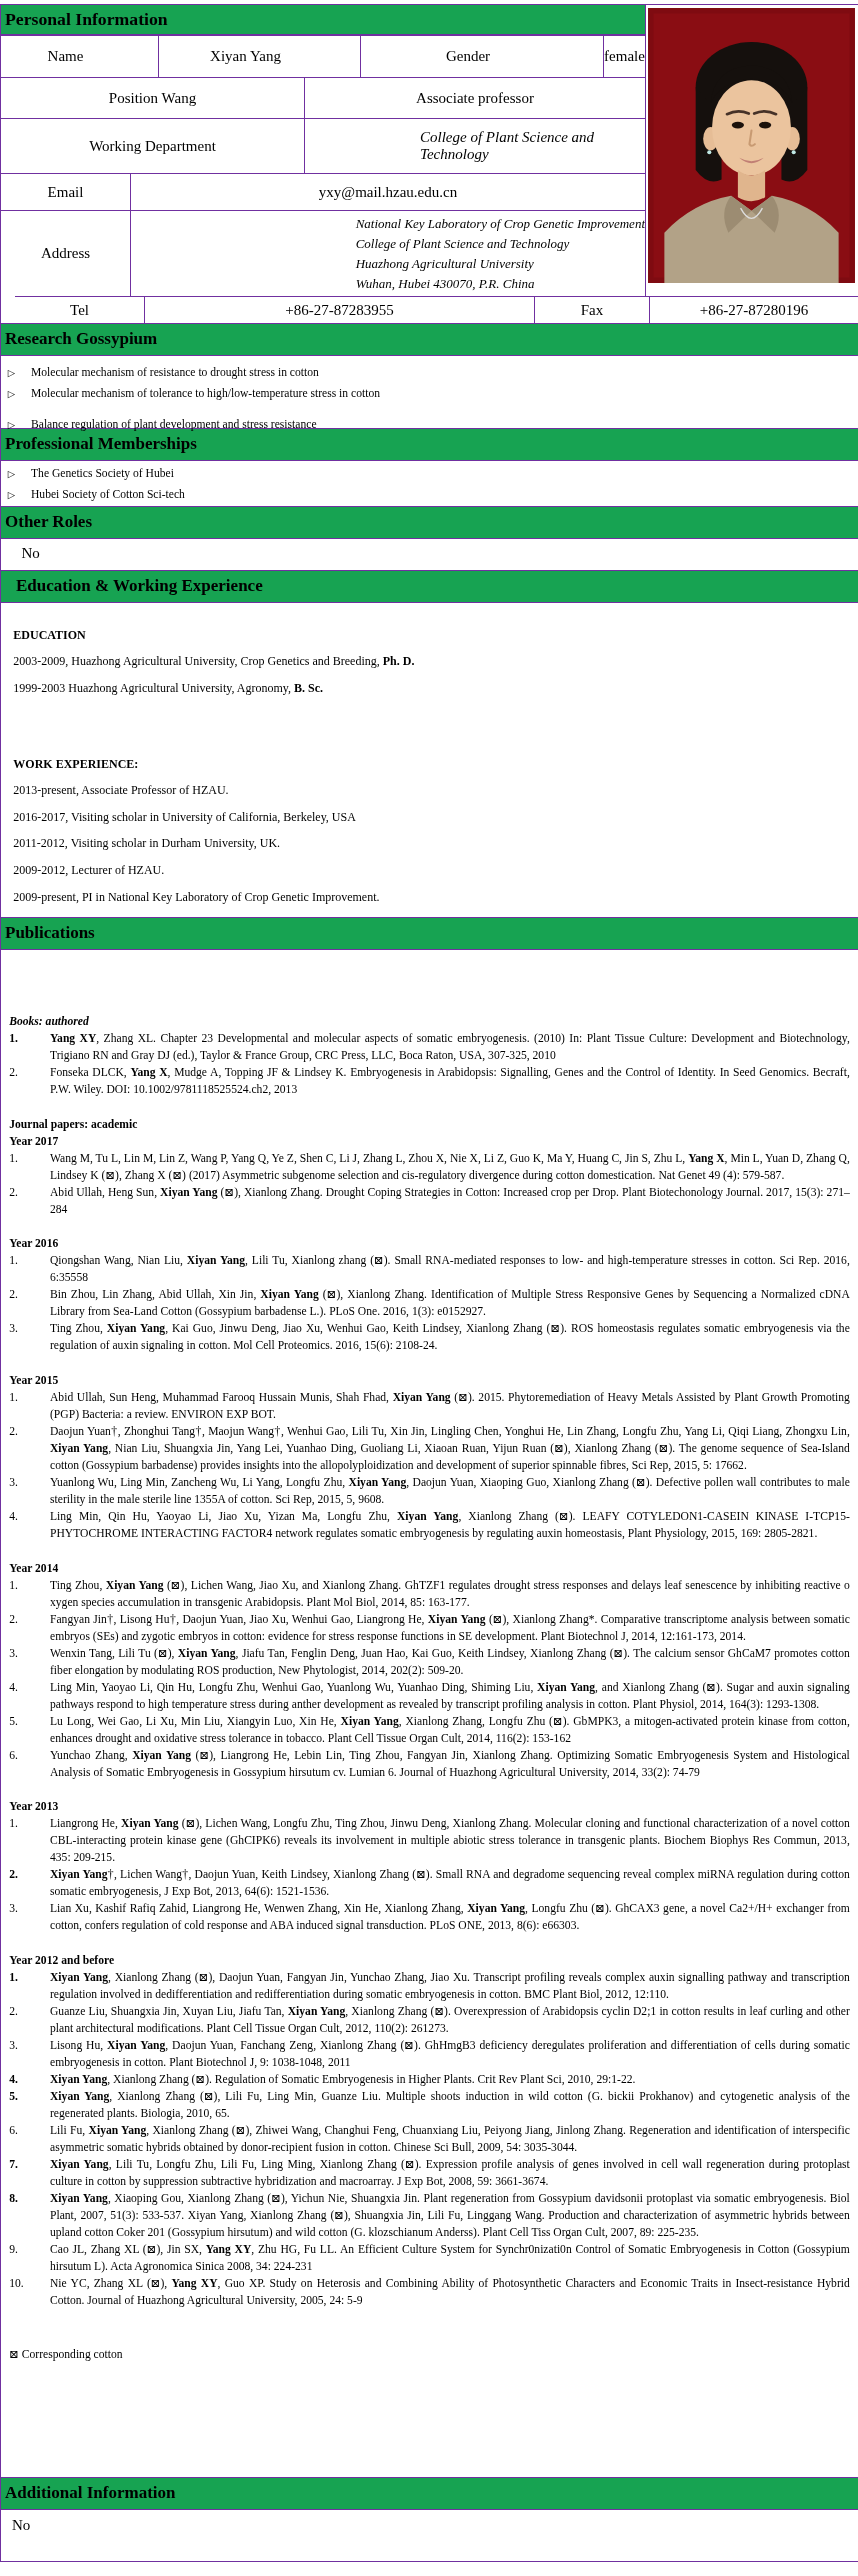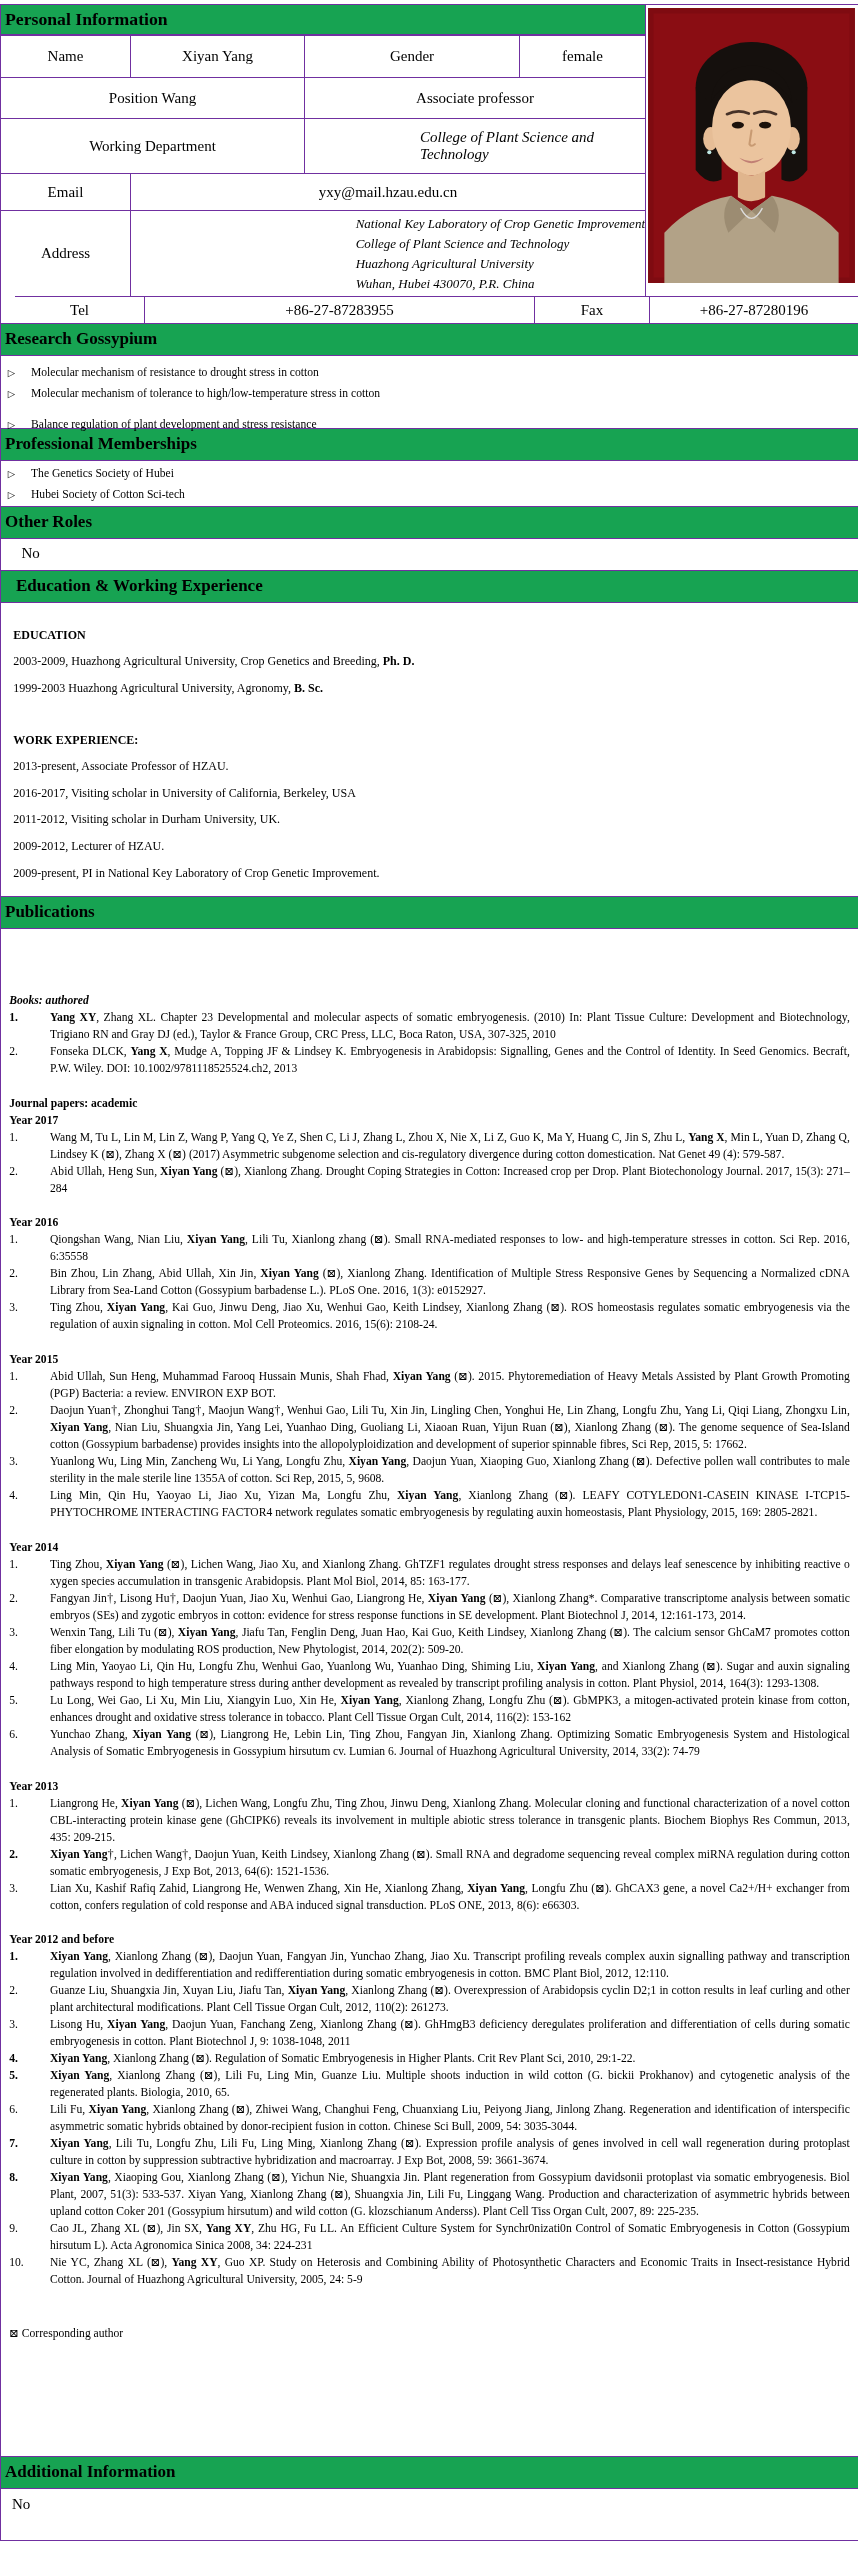"Name" .r1 { gap: none -> 28px }
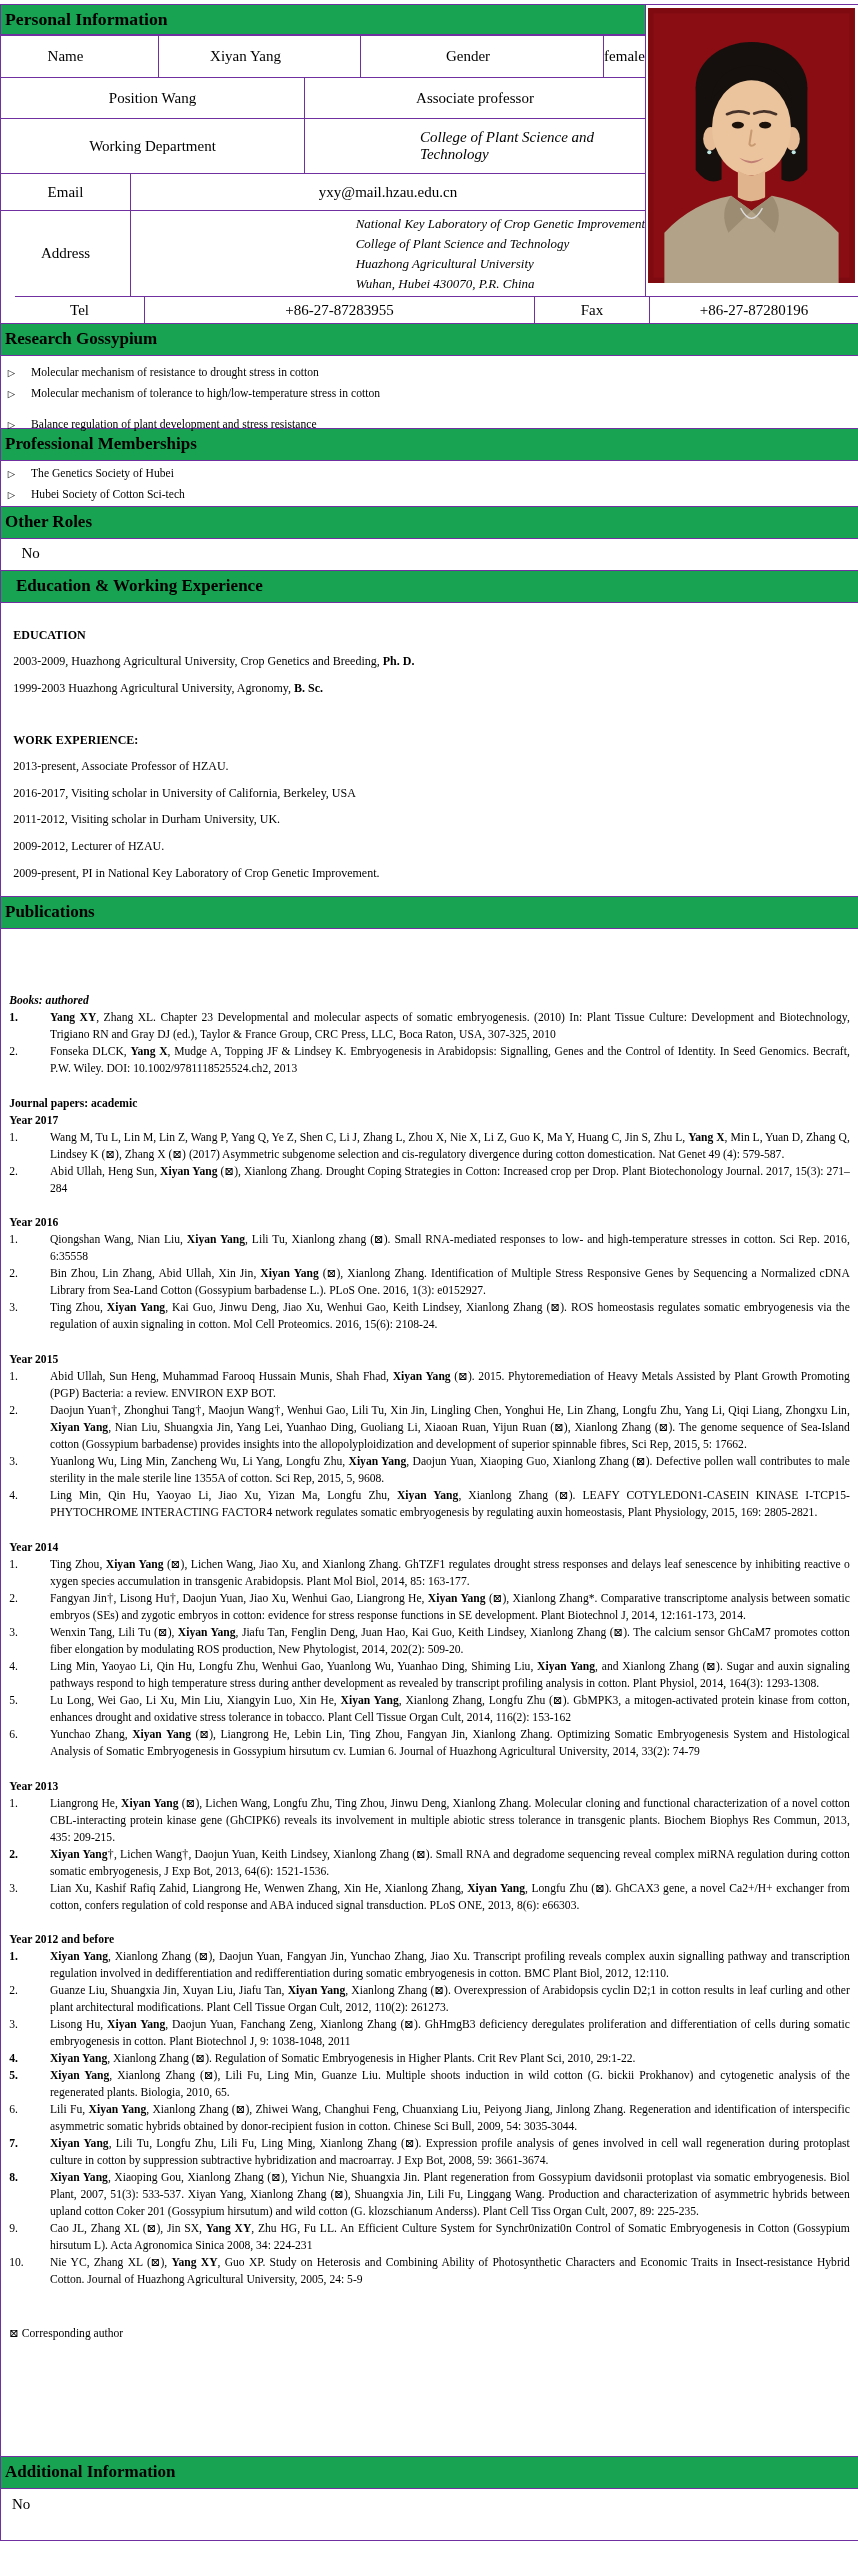"WORK EXPERIENCE:" .edu-block-gap { margin-top: 26px -> 50px }
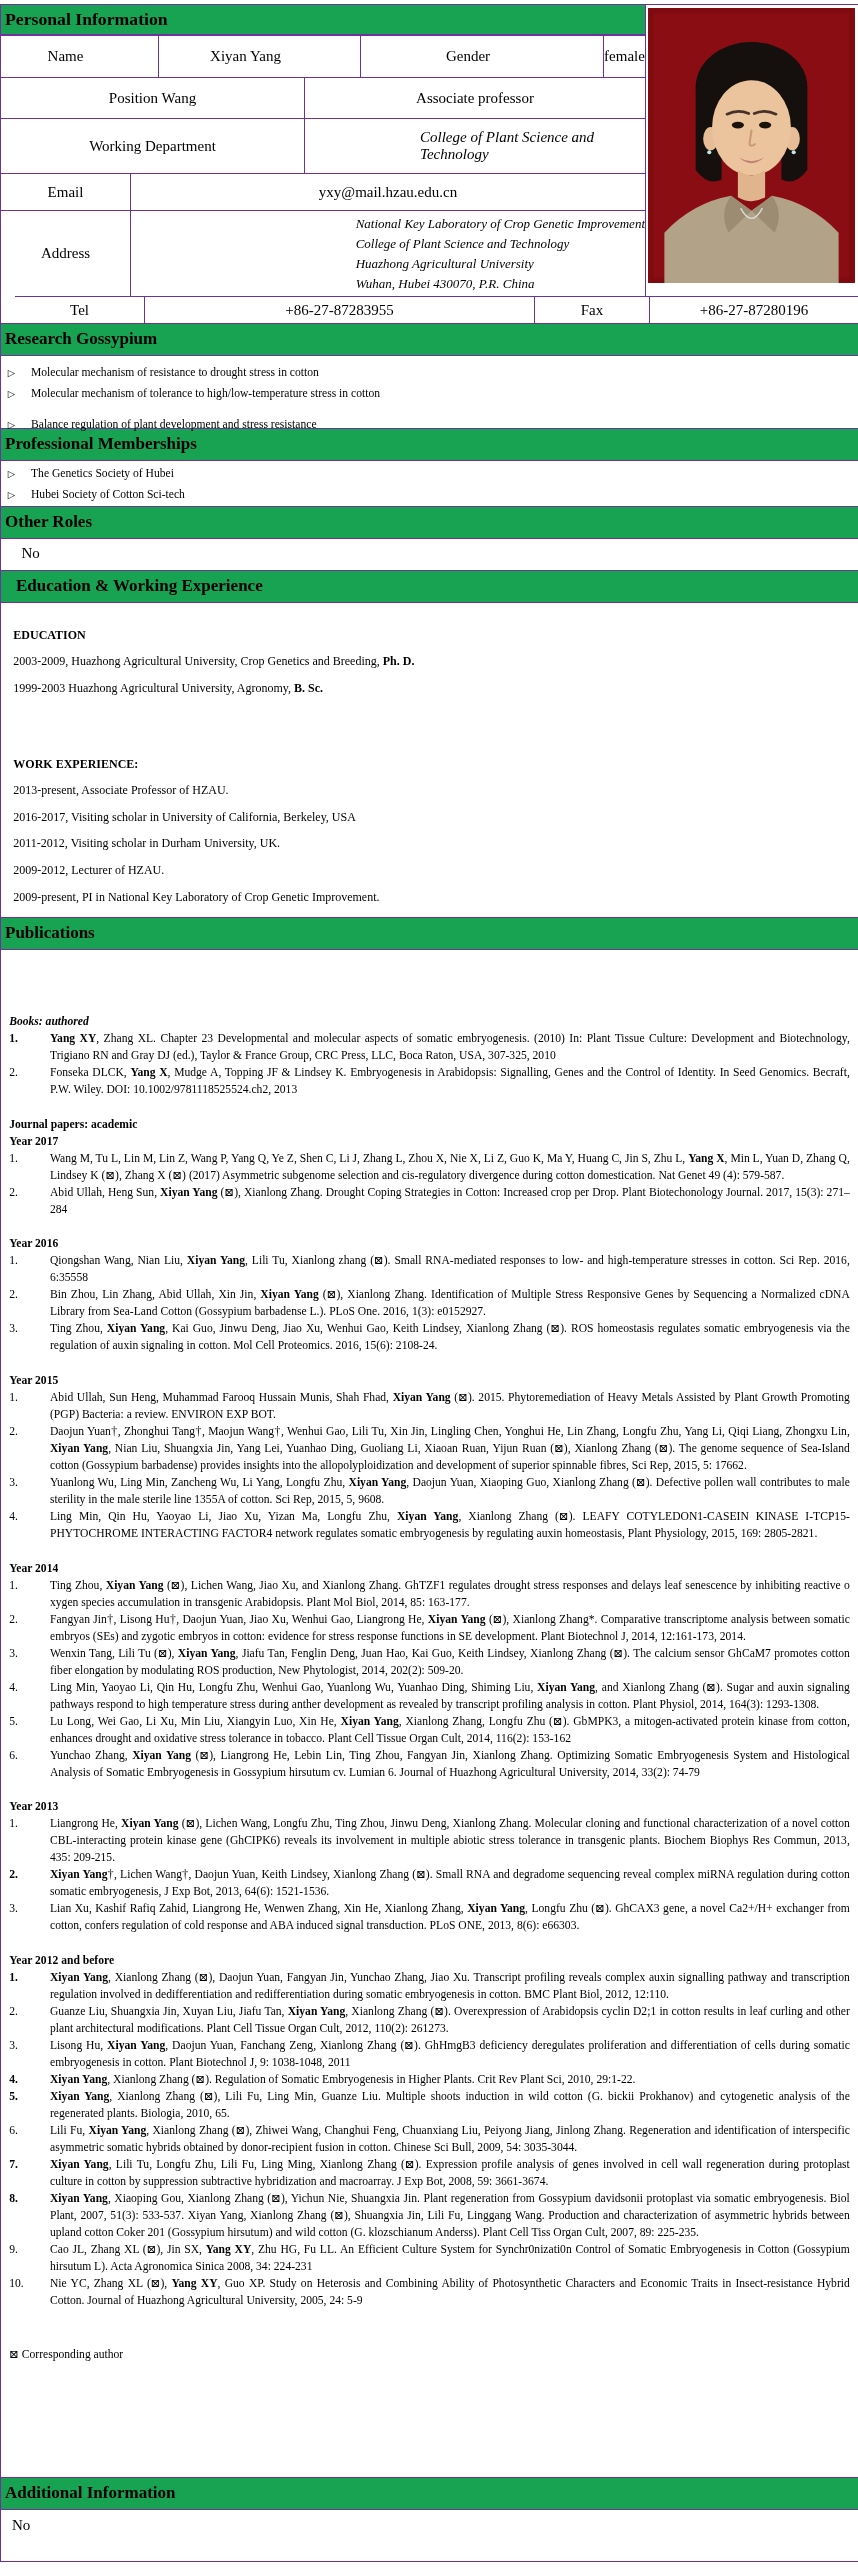"⊠ Corresponding author" div.pub-footnote { text: author -> cotton }
